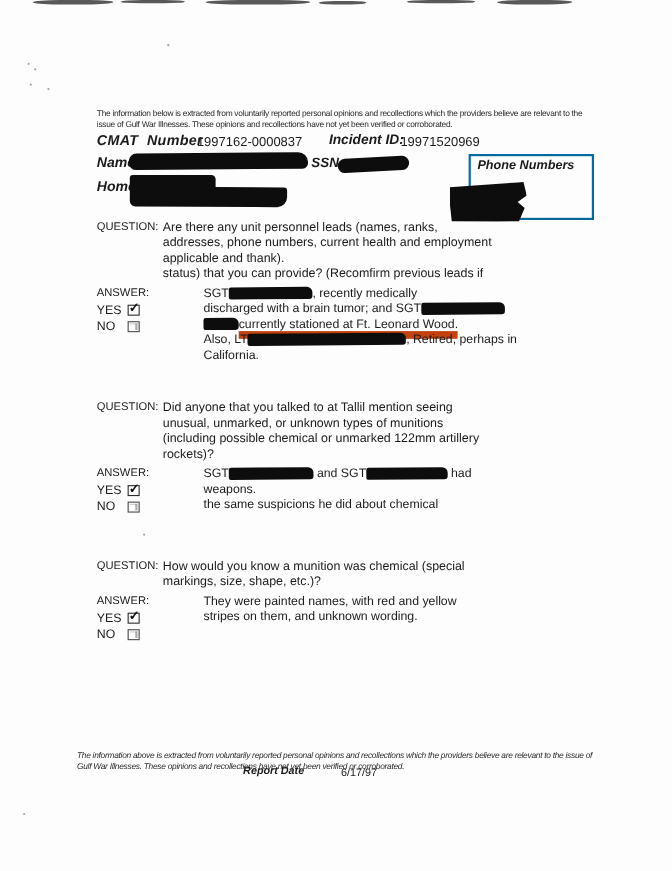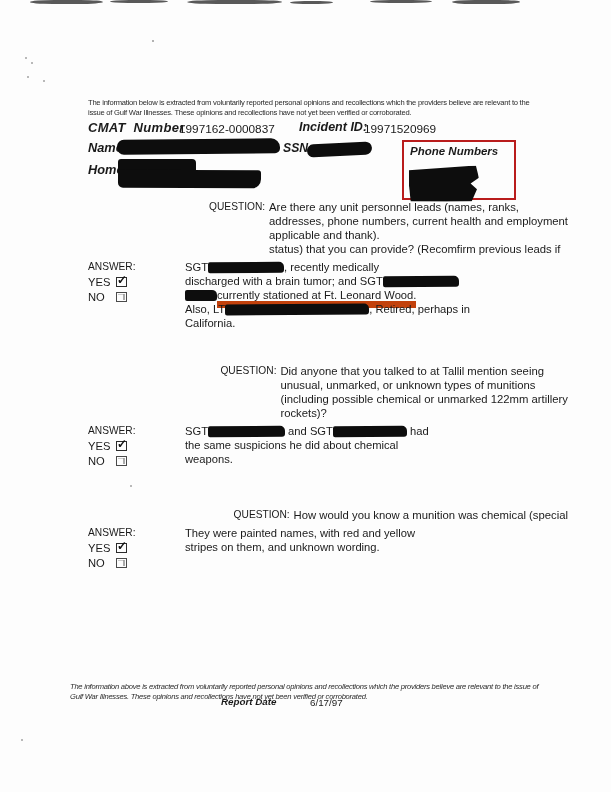"Phone Numbers" .phone-box { border: 2px solid #b91c1c -> 2px solid #0369a1; left: 402px -> 426px }
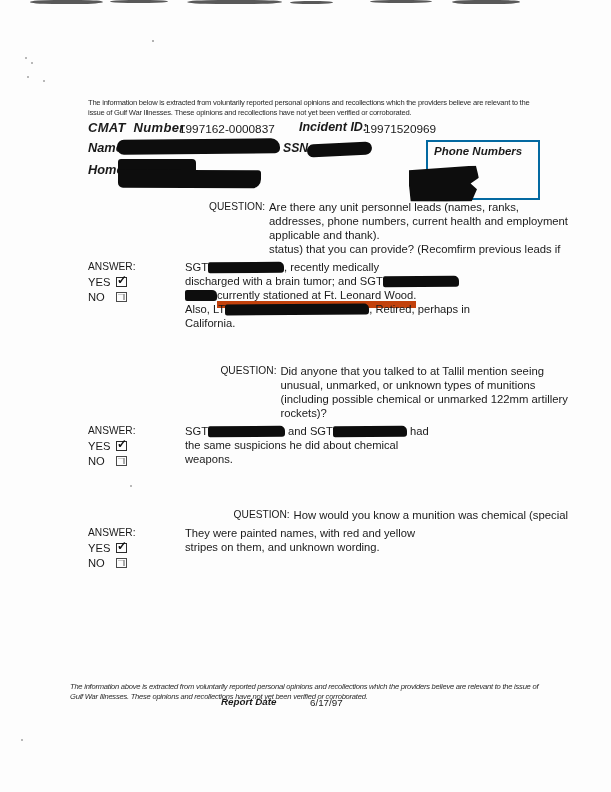"QUESTION:" .q-row { justify-content: flex-end -> none }
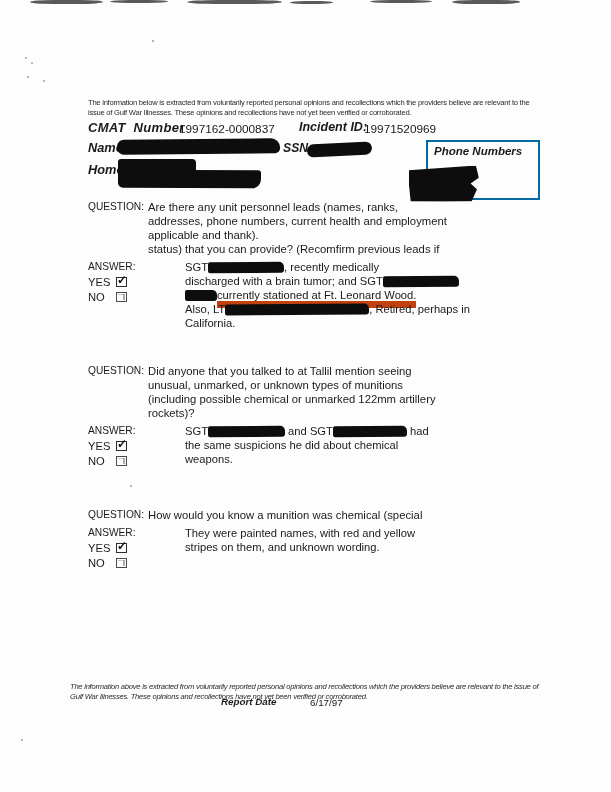"the same suspicions he did" div.a-line { order: before "weapons." -> after "weapons." }
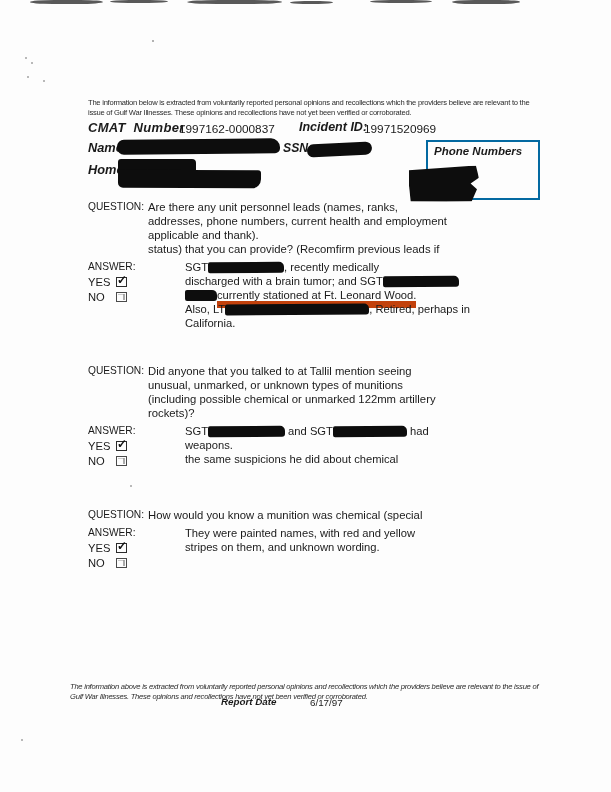"markings, size, shape, etc.)?" div.q-line { html: none -> <div>markings, size, shape, etc.)?</div> }
